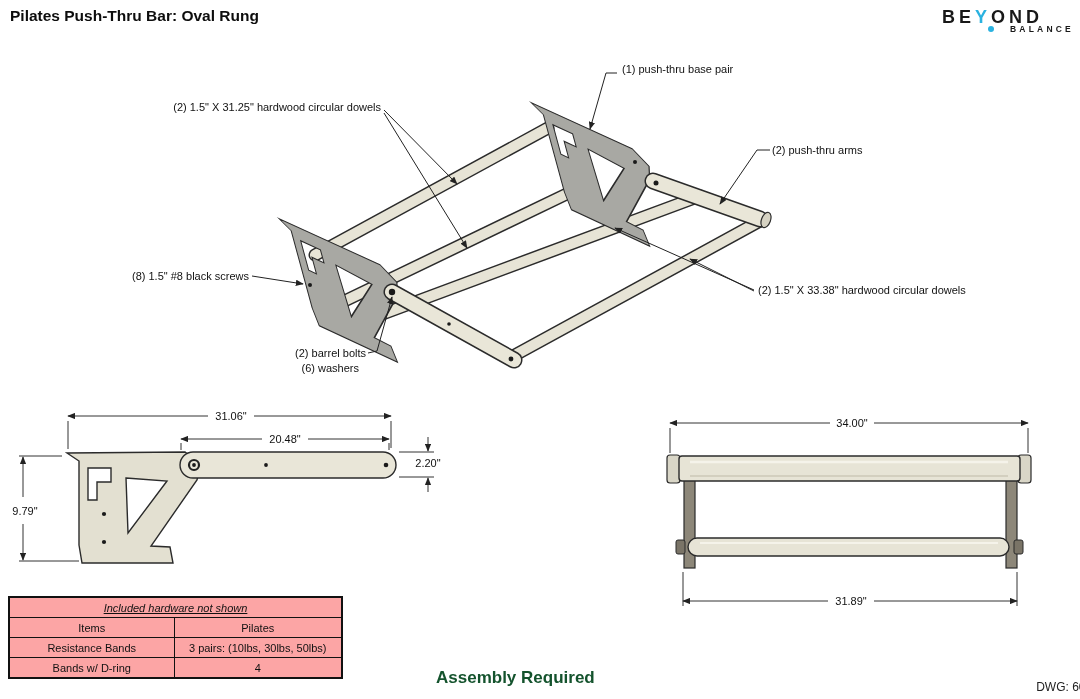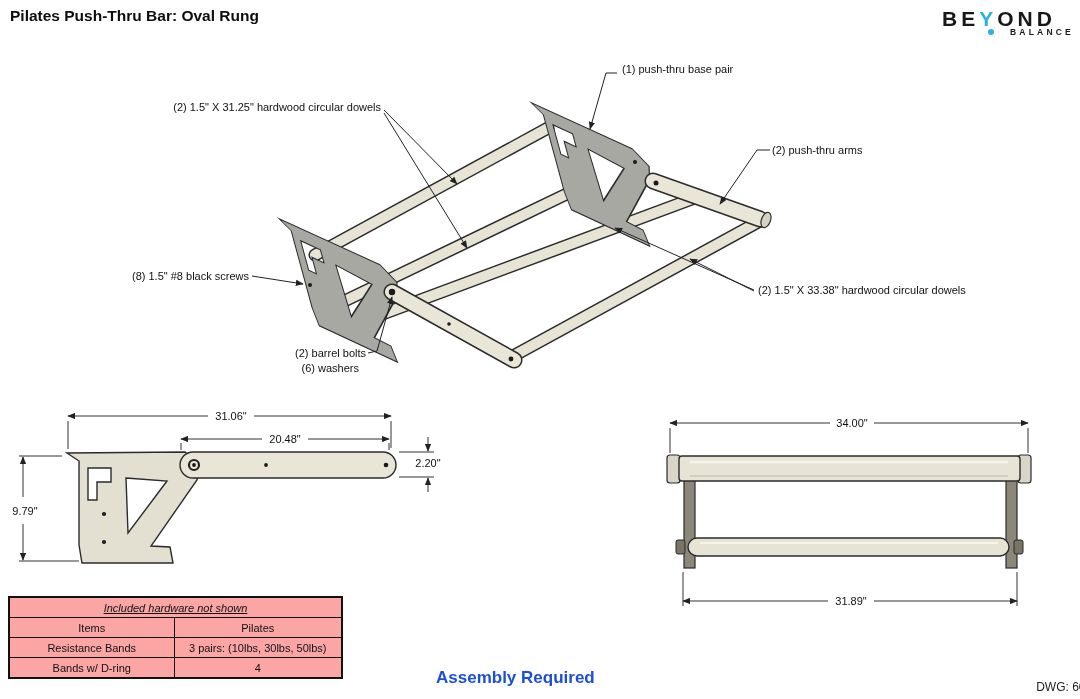"BEYOND" .logo-line1 { font-size: 21px -> 18px }
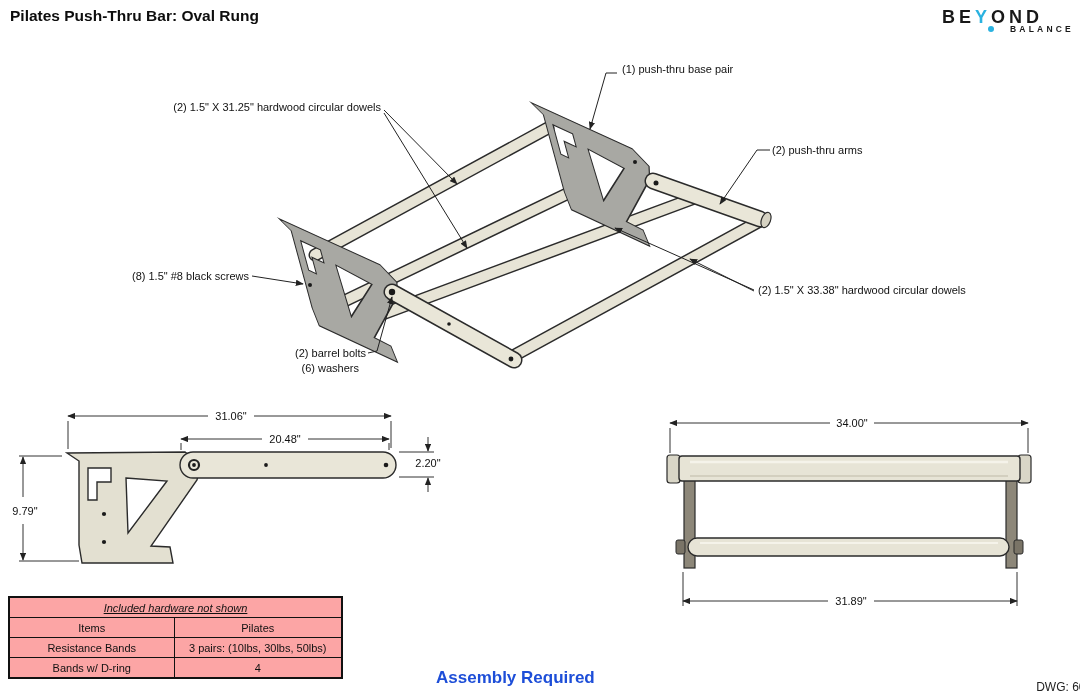"Assembly Required" .assembly { color: #1d4ed8 -> #14532d }
